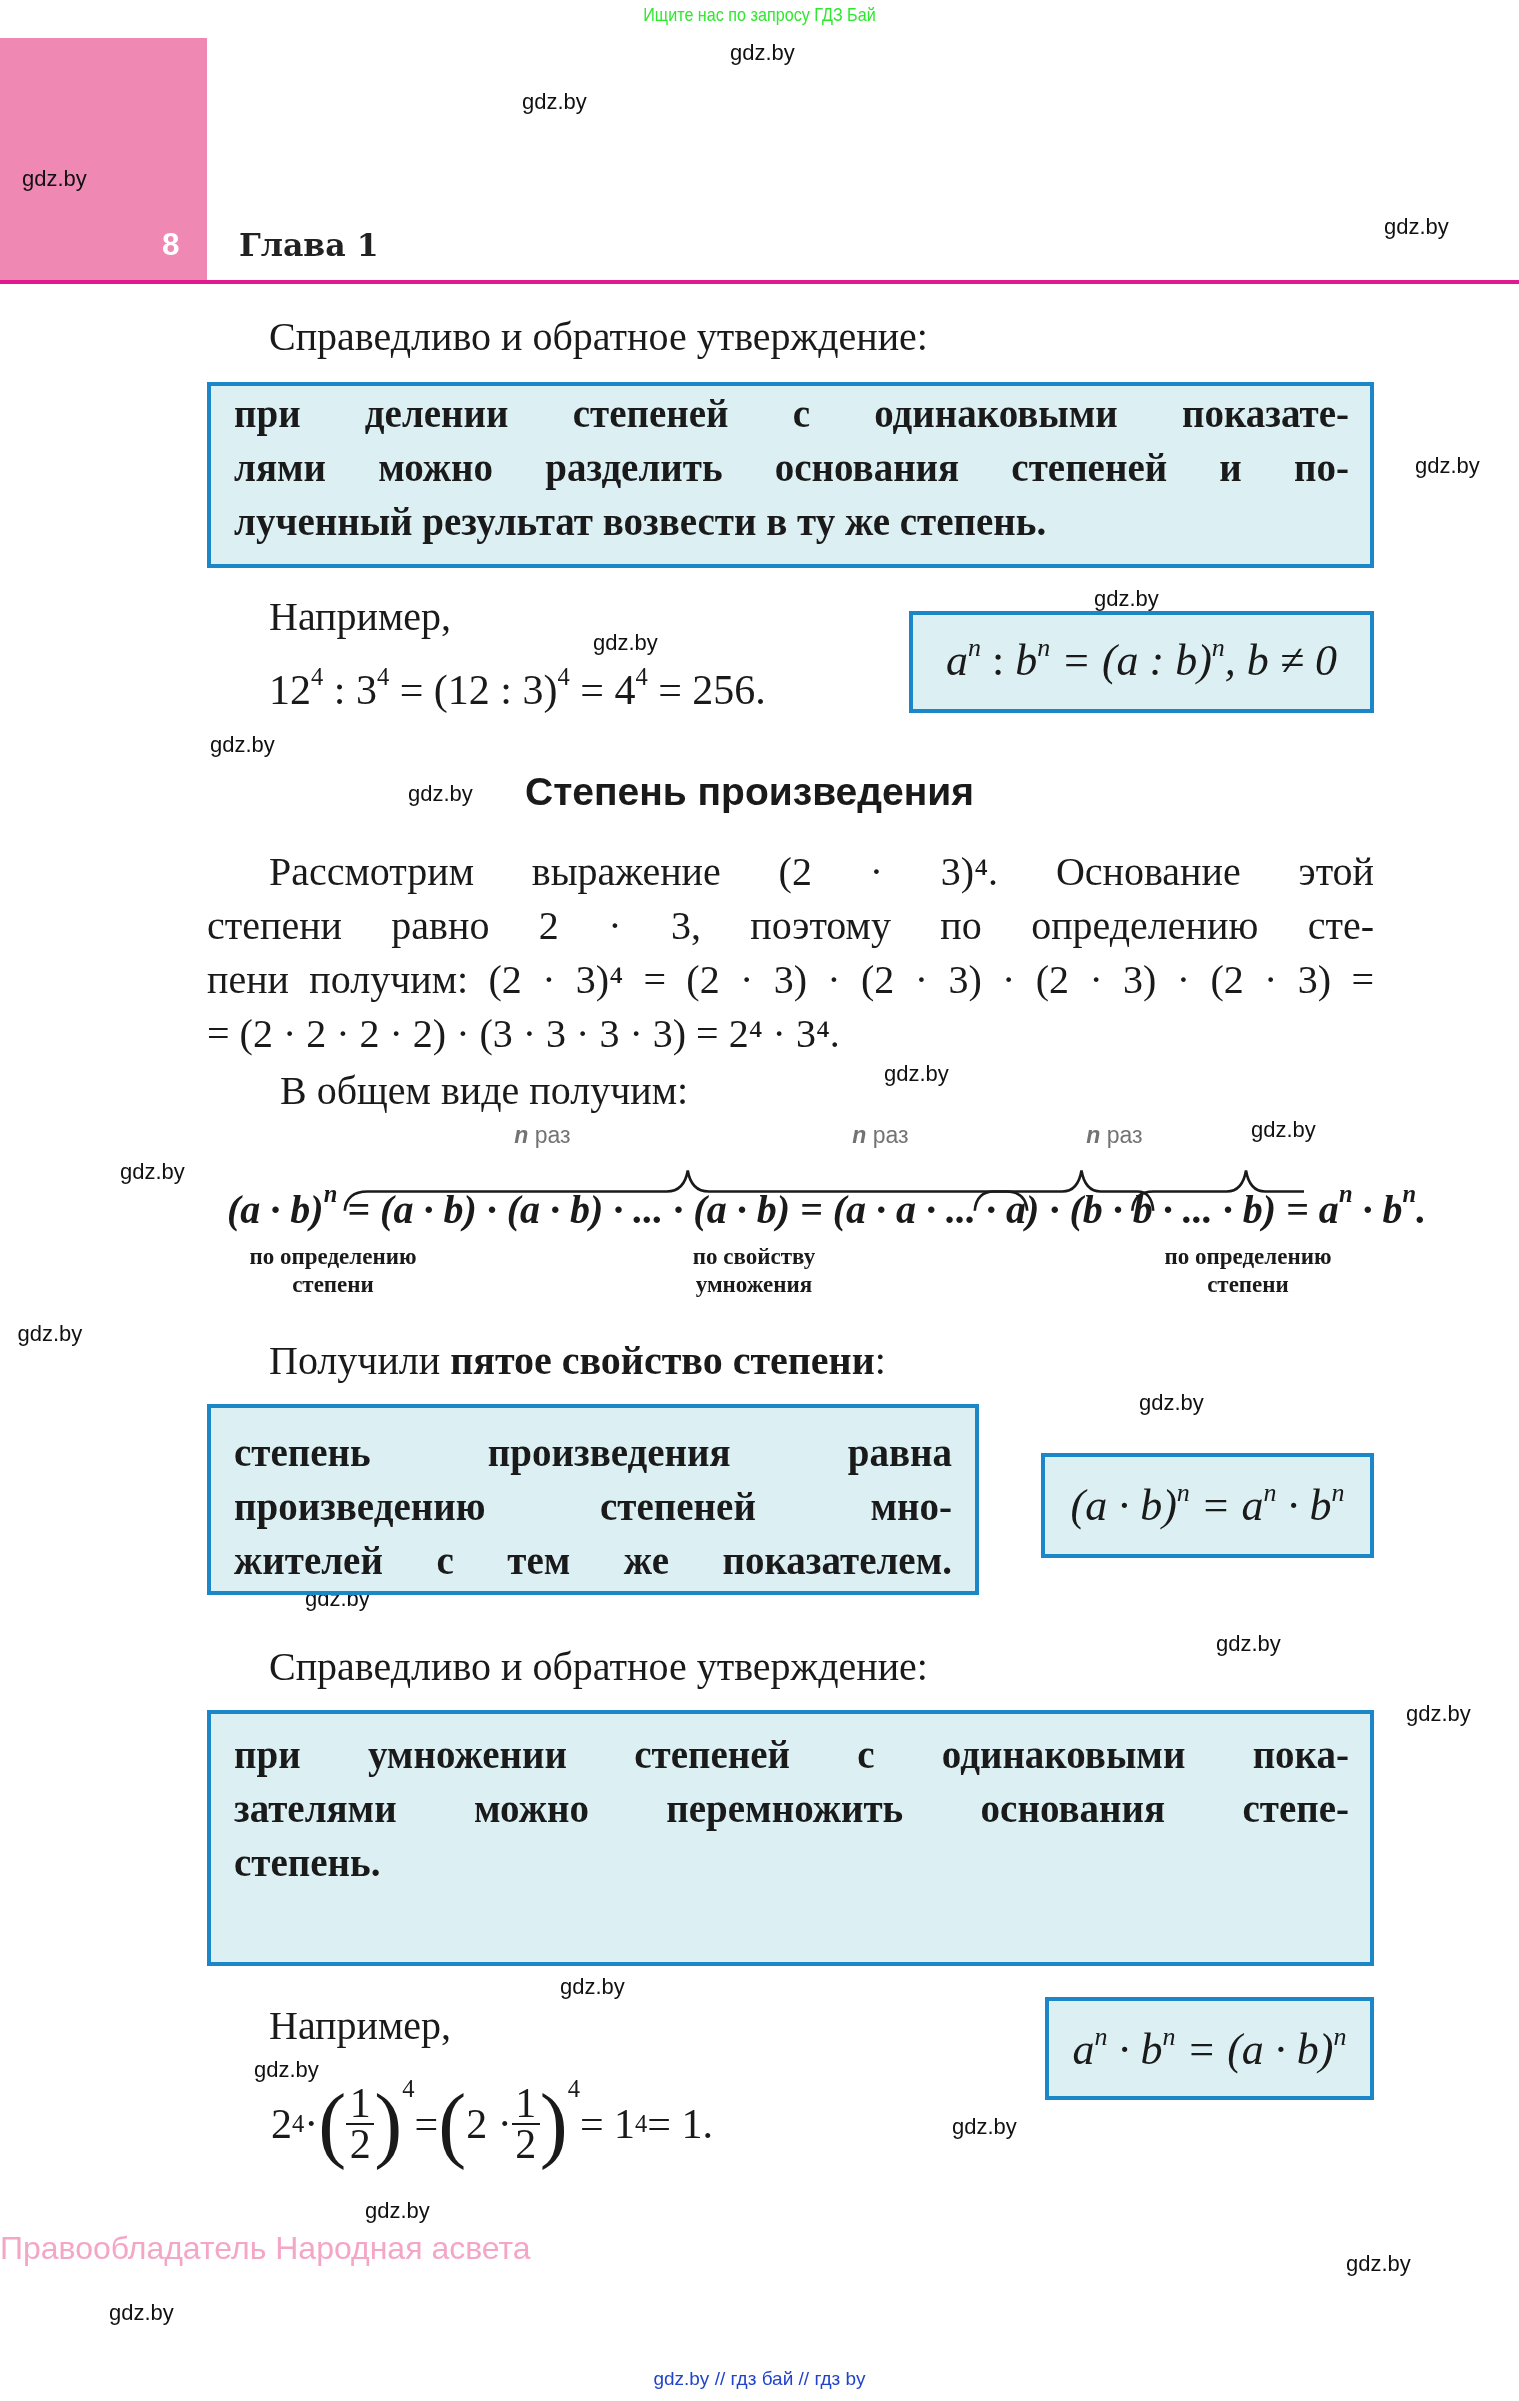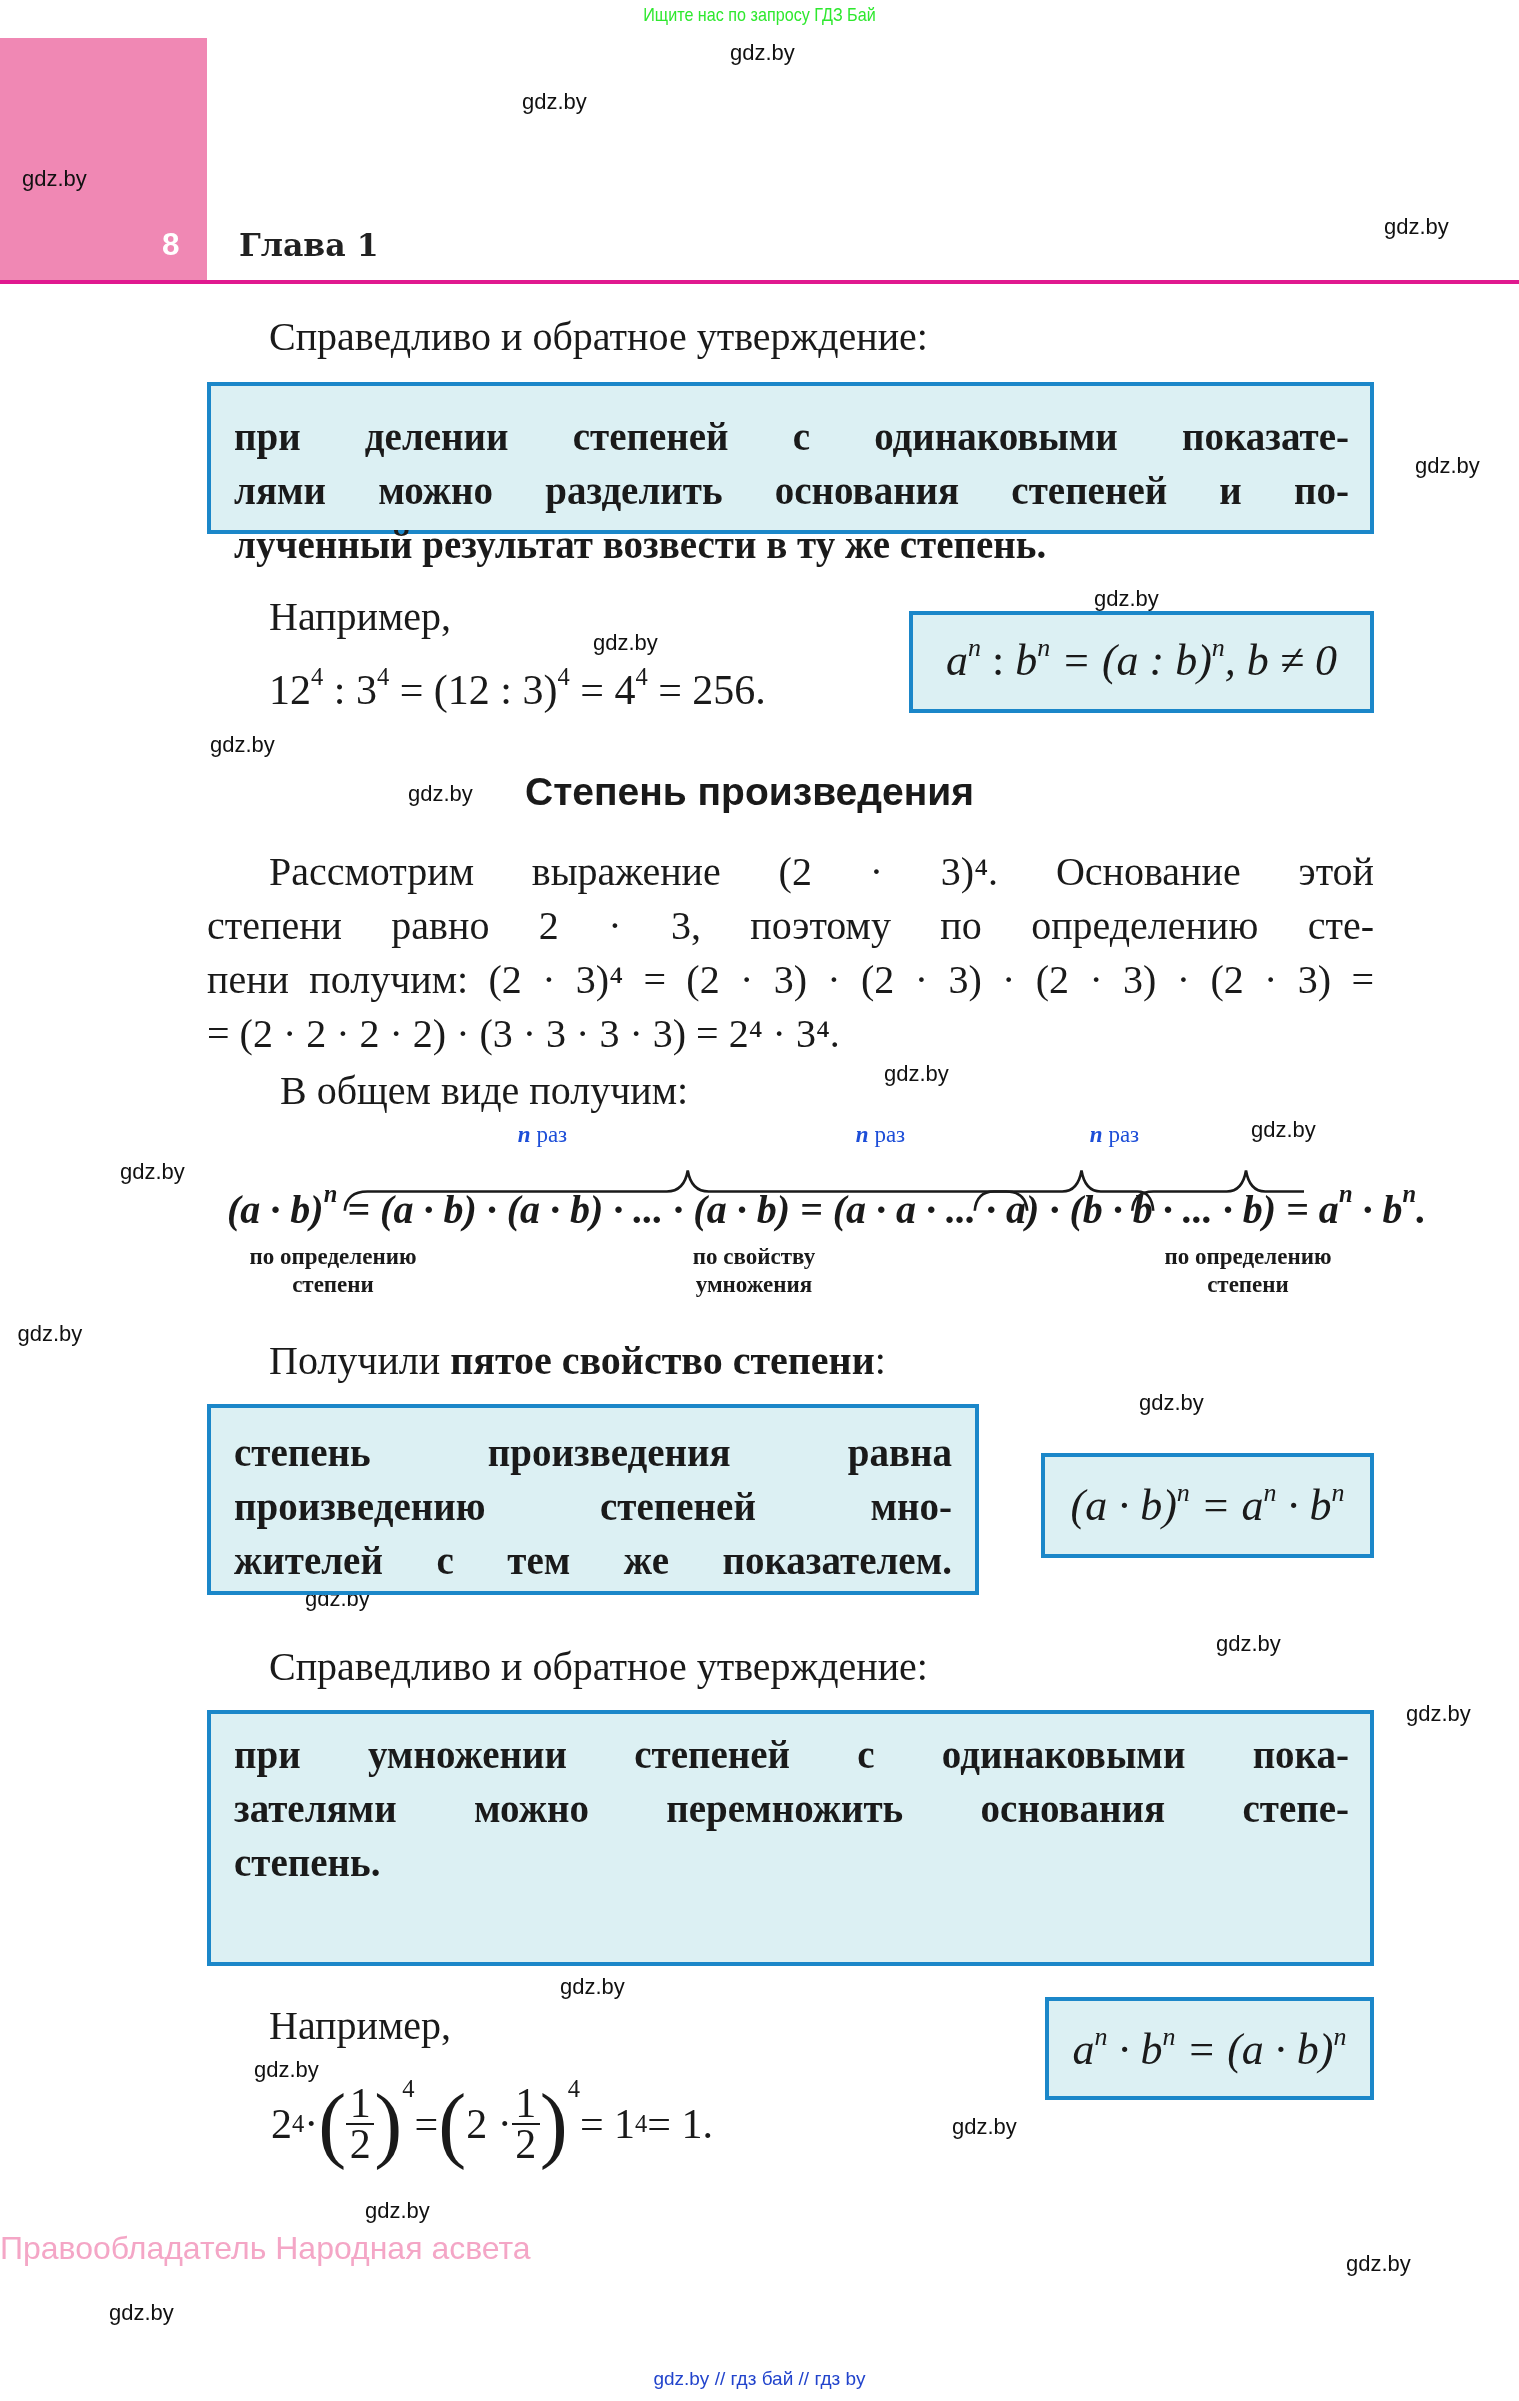"при делении степеней с одинаковыми" div.abs { height: 152px -> 186px; padding: 24px 21px 0 23px -> 1px 21px 0 23px }
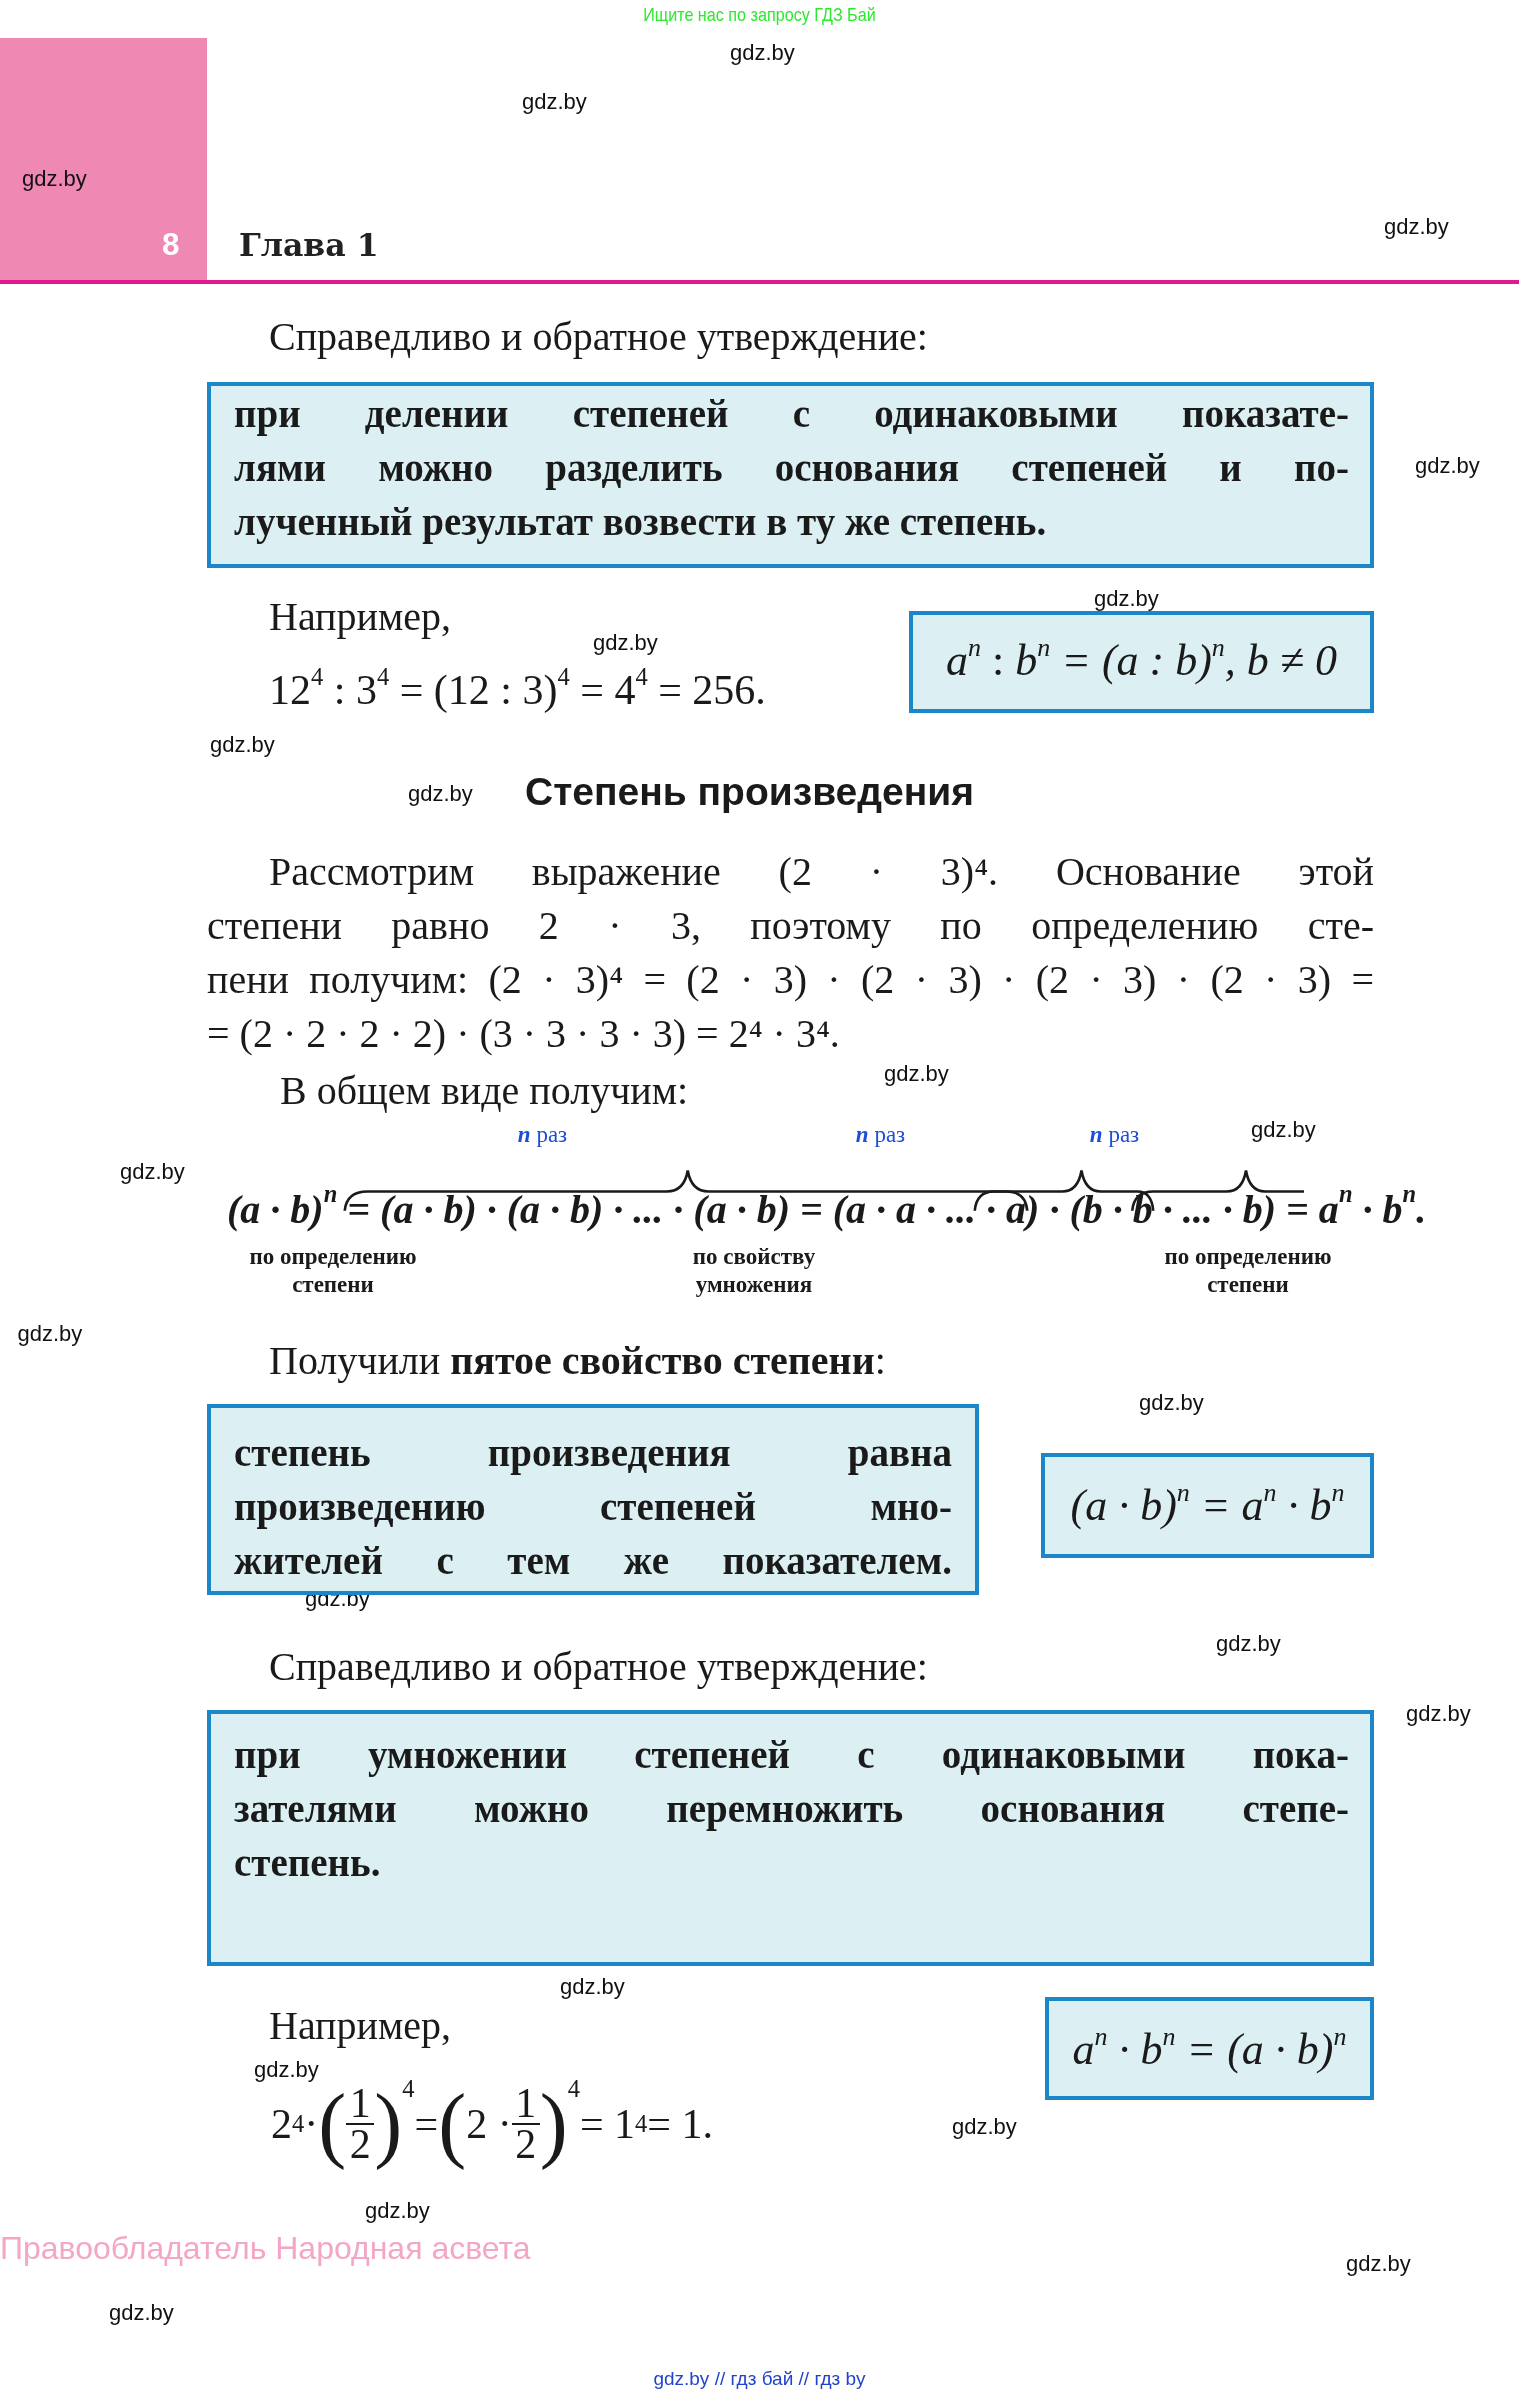"n раз" .brace-label { color: #1d4ed8 -> #737373; font-family: Liberation Serif, serif -> Liberation Sans, sans-serif }
